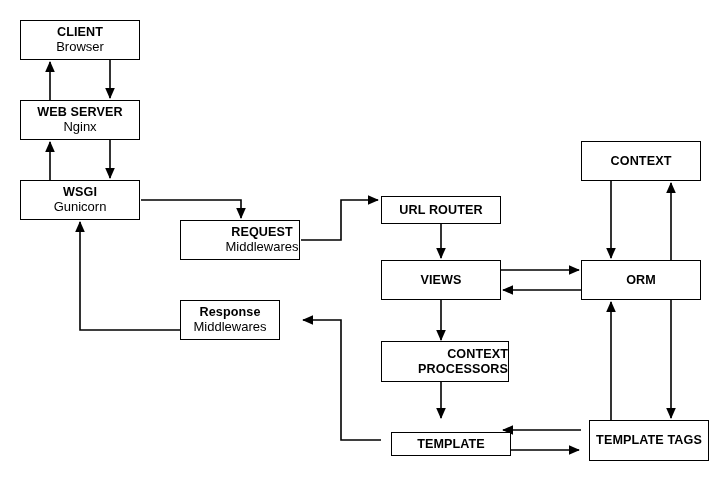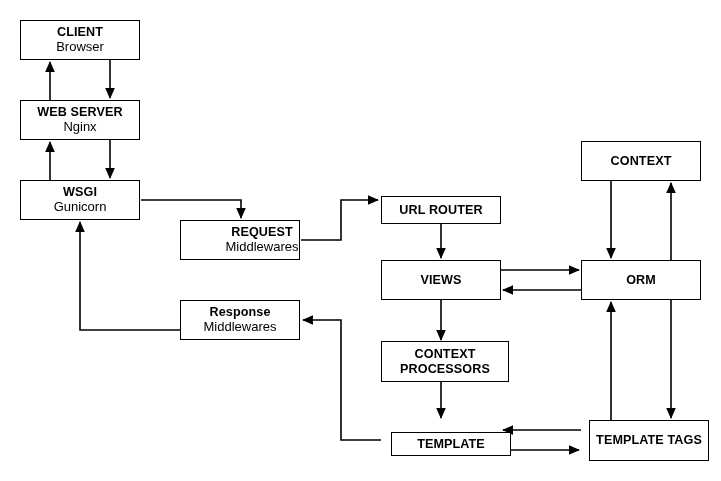"CLIENT" .node-title { text-align: center -> right }
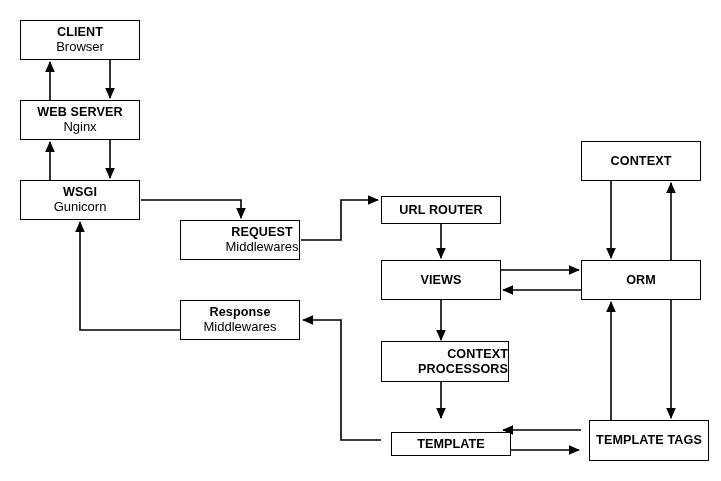"Response" div.node { width: 120px -> 100px }
